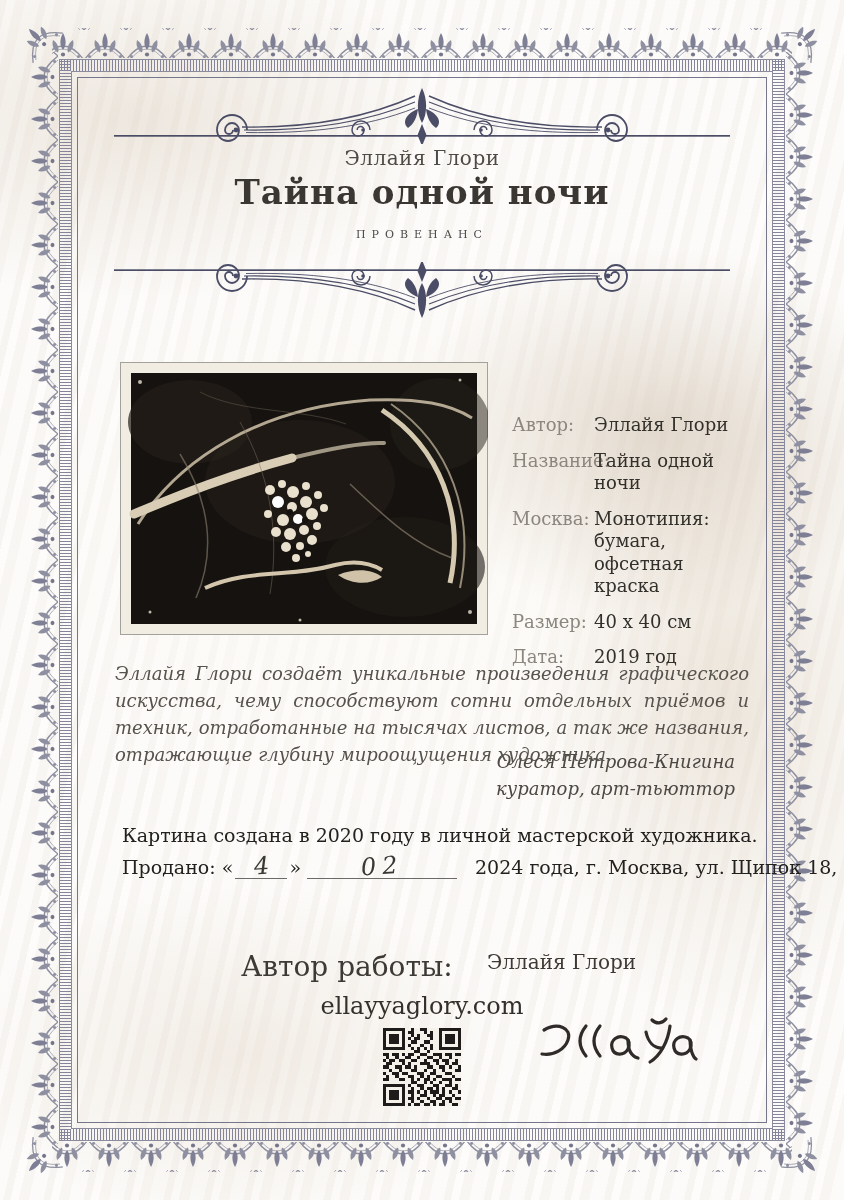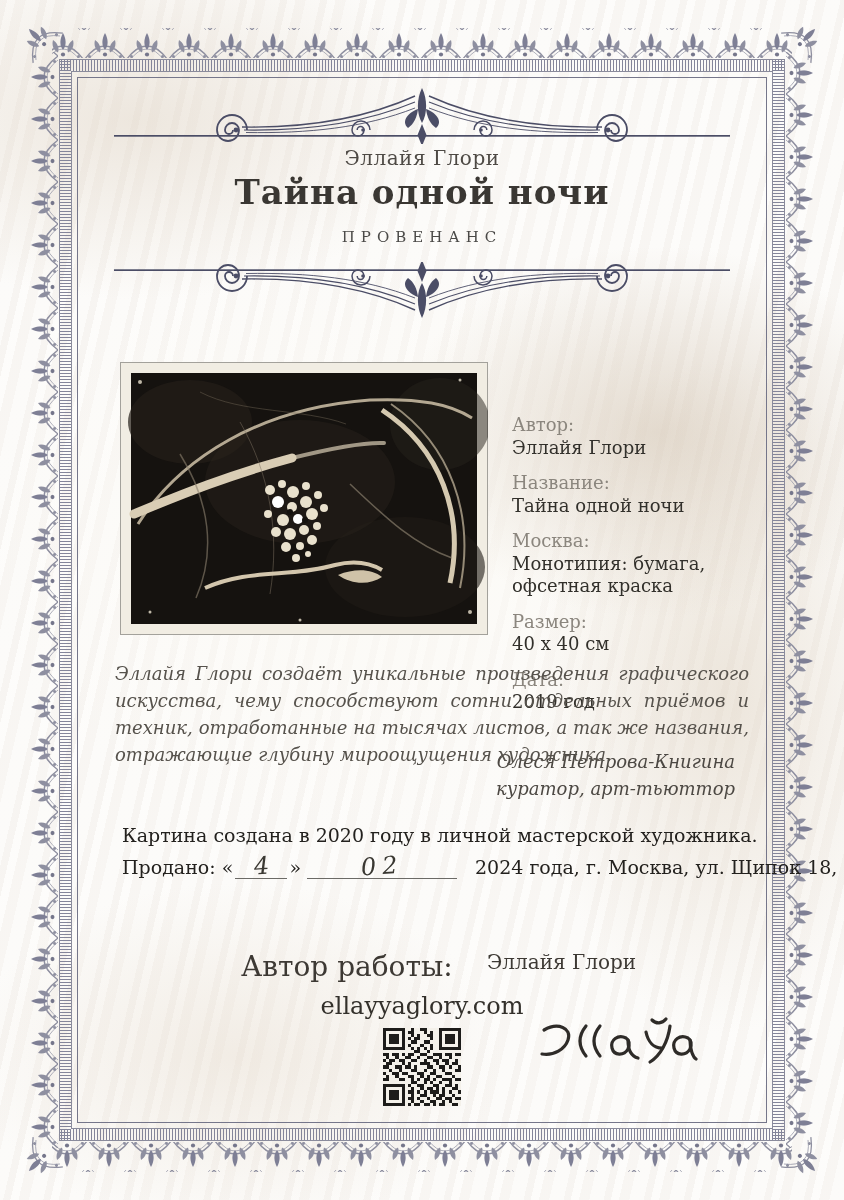"ПРОВЕНАНС" .subtitle { font-size: 15px -> 11px }
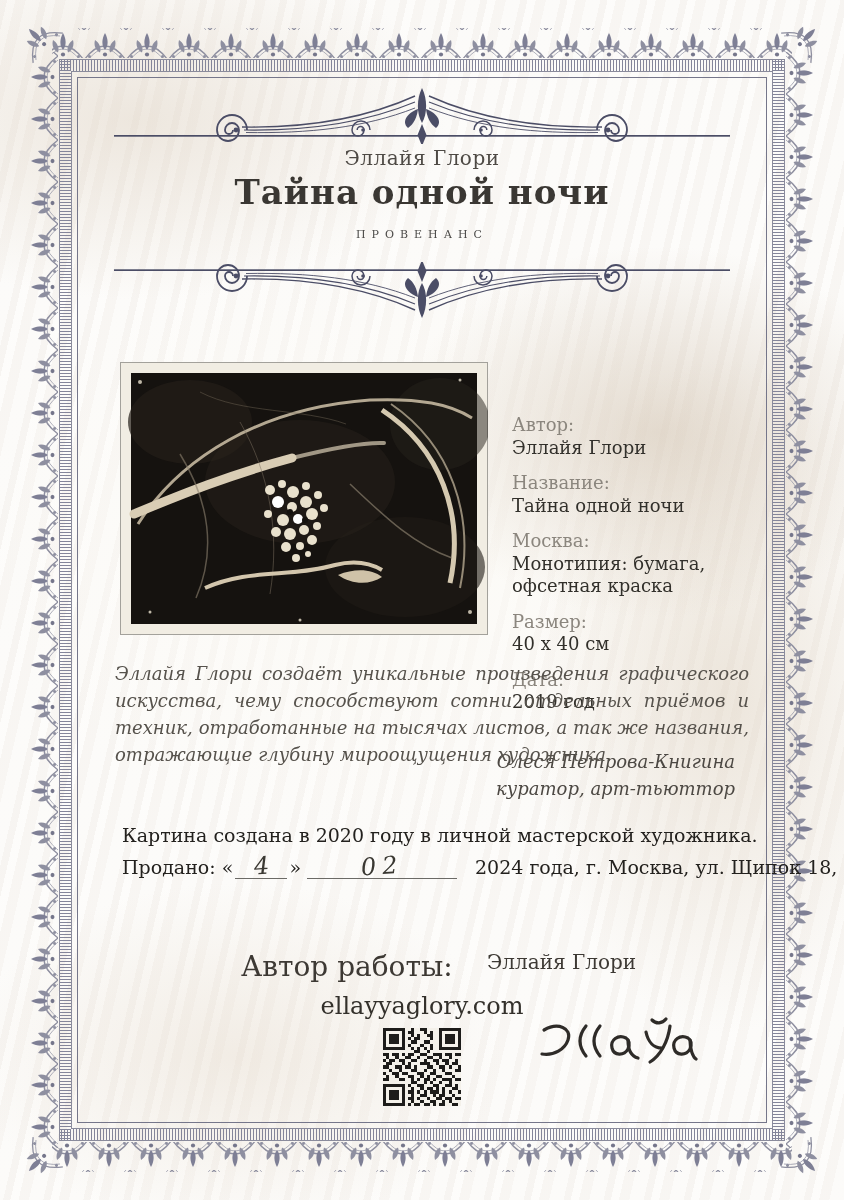"Автор:" .meta-row { flex-direction: column -> none }
